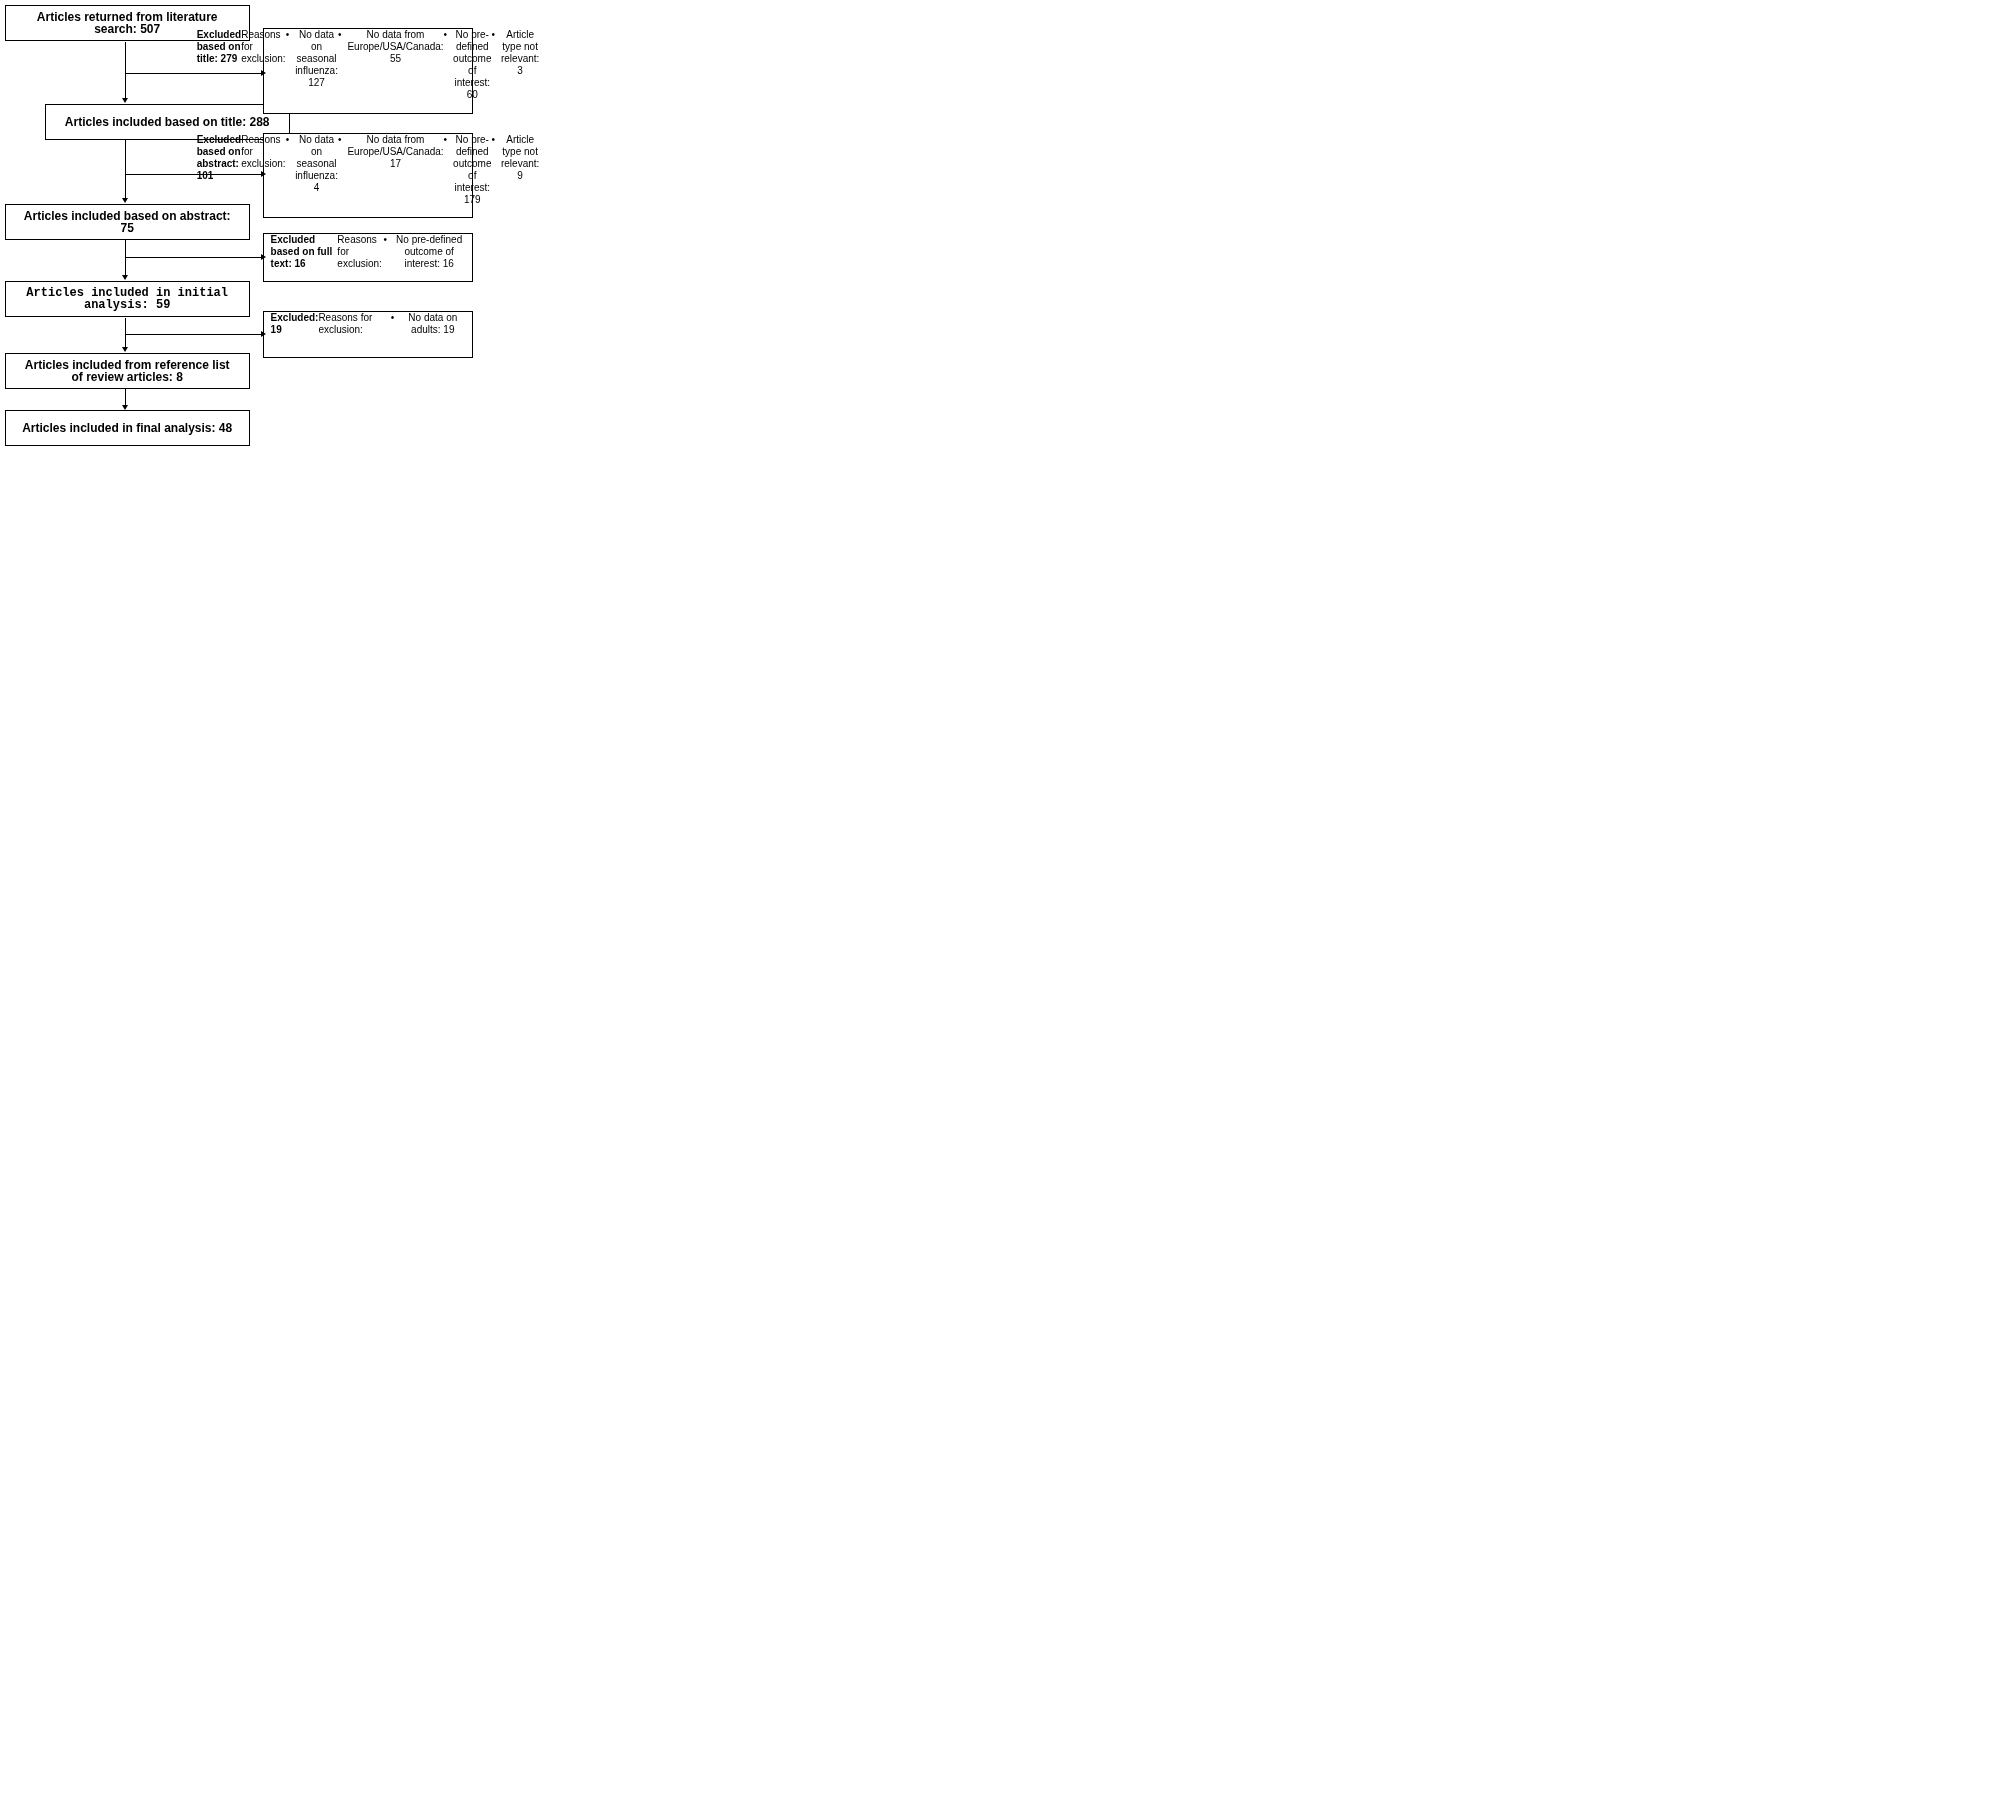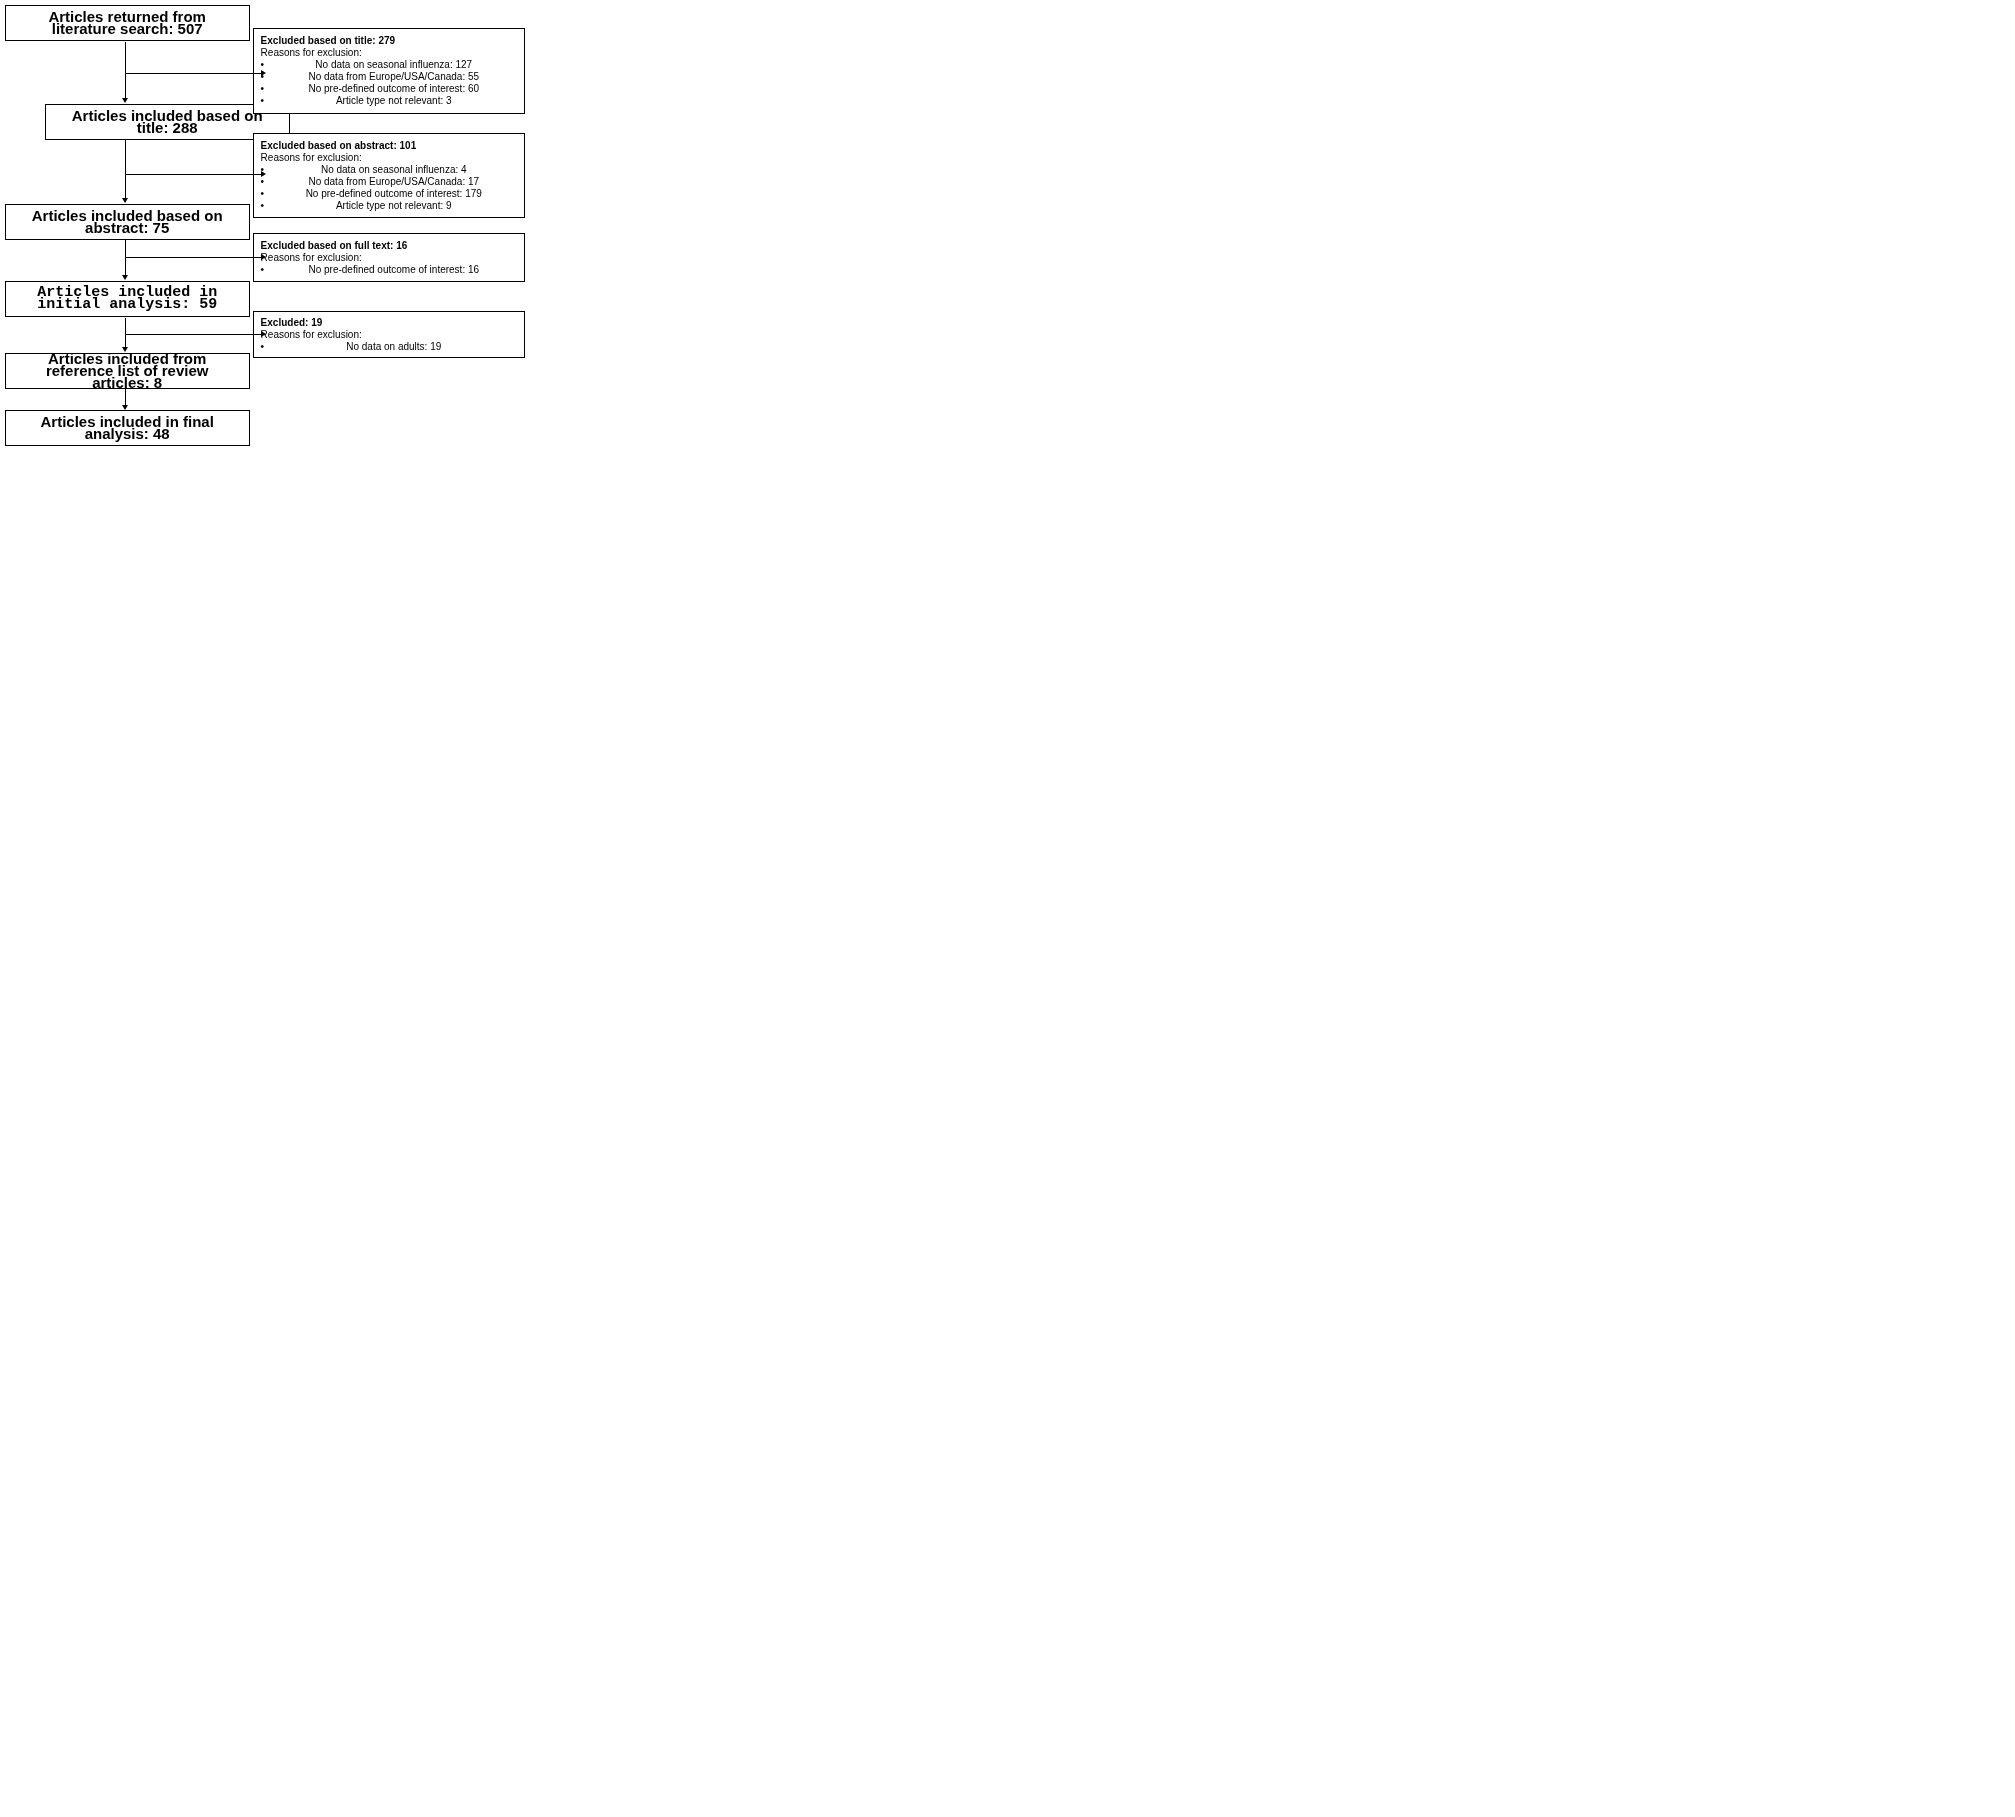"Articles returned from literature" .flow-box { font-size: 15px -> 12px }
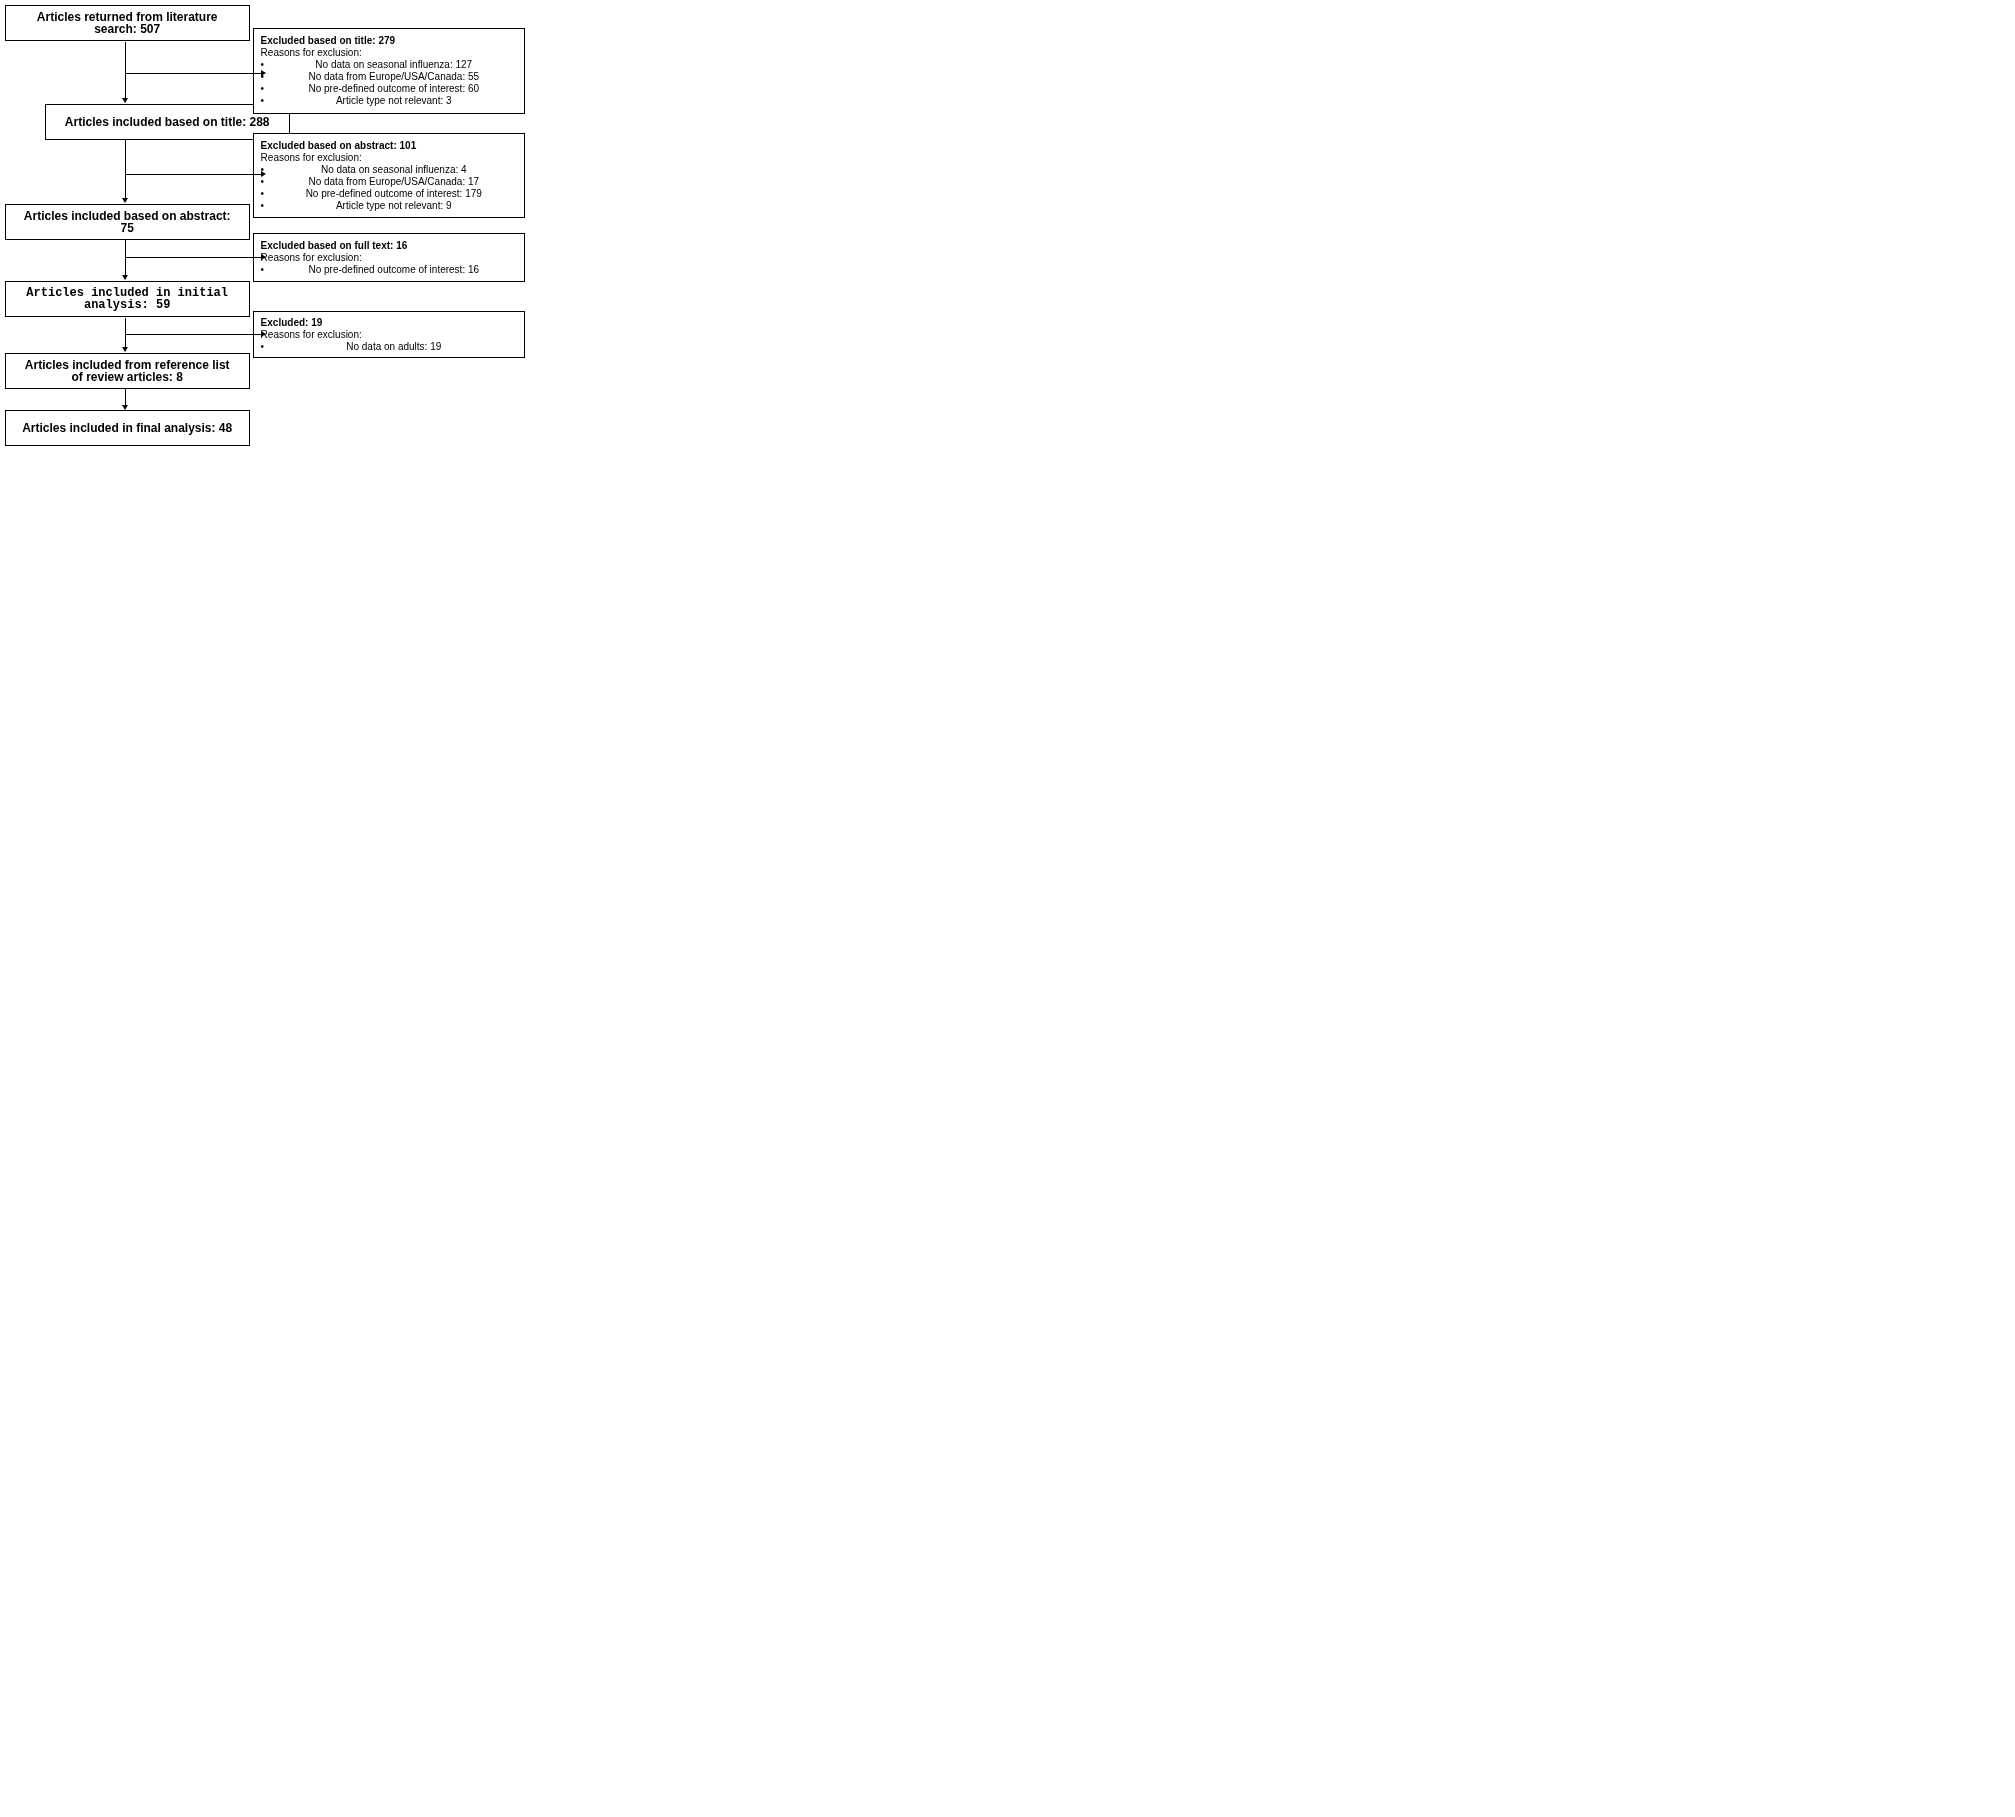"Excluded based on title: 279" .excl-box { flex-direction: column -> row; left: 253px -> 263px; width: 272px -> 210px }
